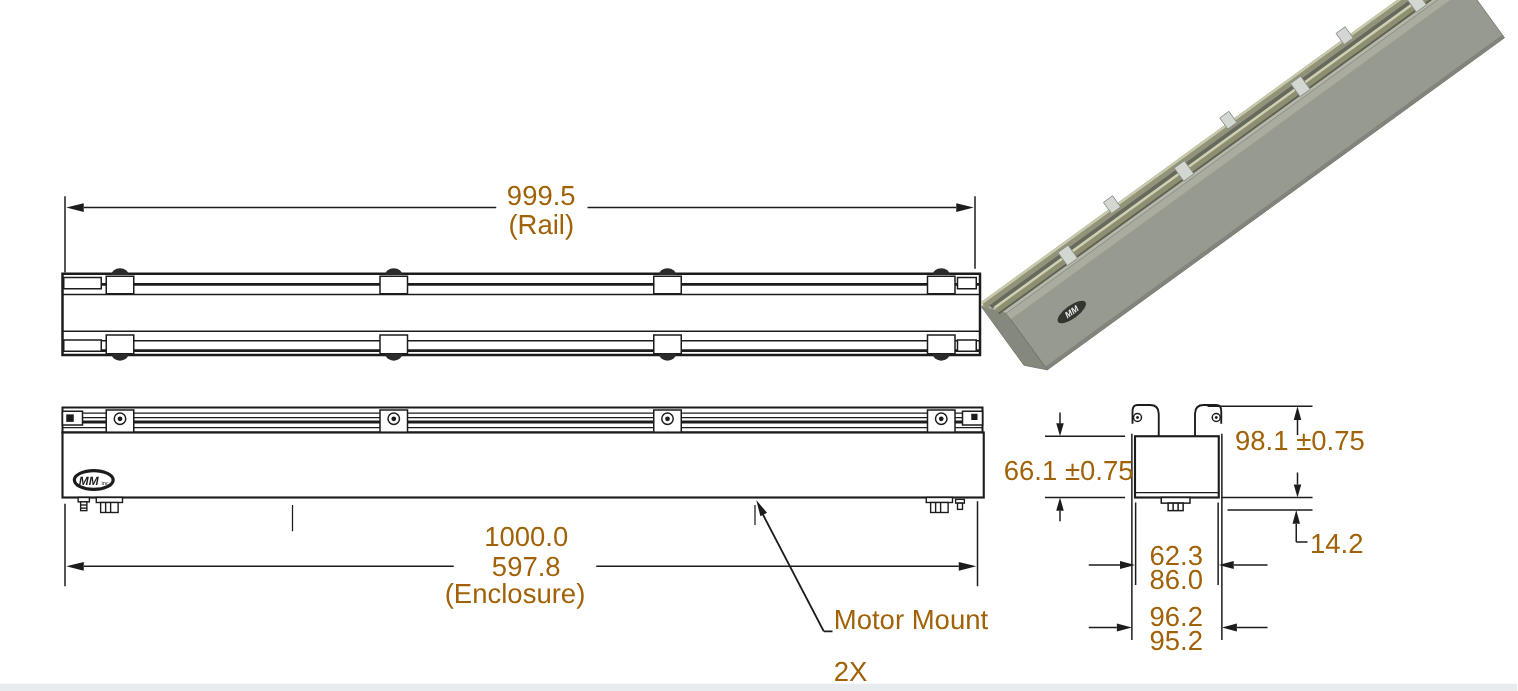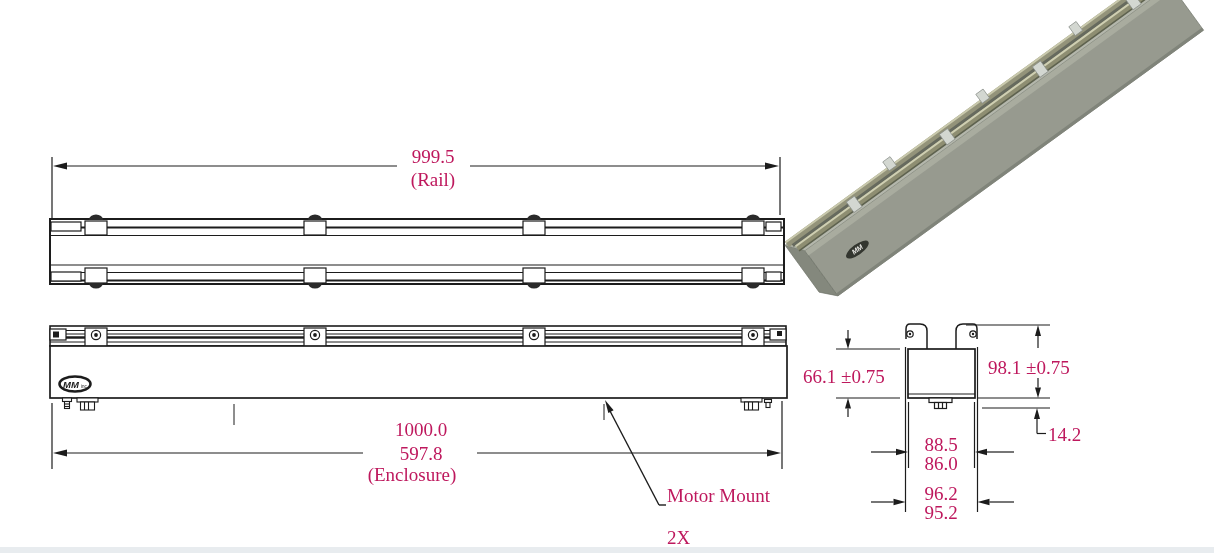"999.5" .dim-text { color: #be185d -> #a16207; font-family: Liberation Serif, serif -> Liberation Sans, sans-serif; font-size: 19px -> 22px }
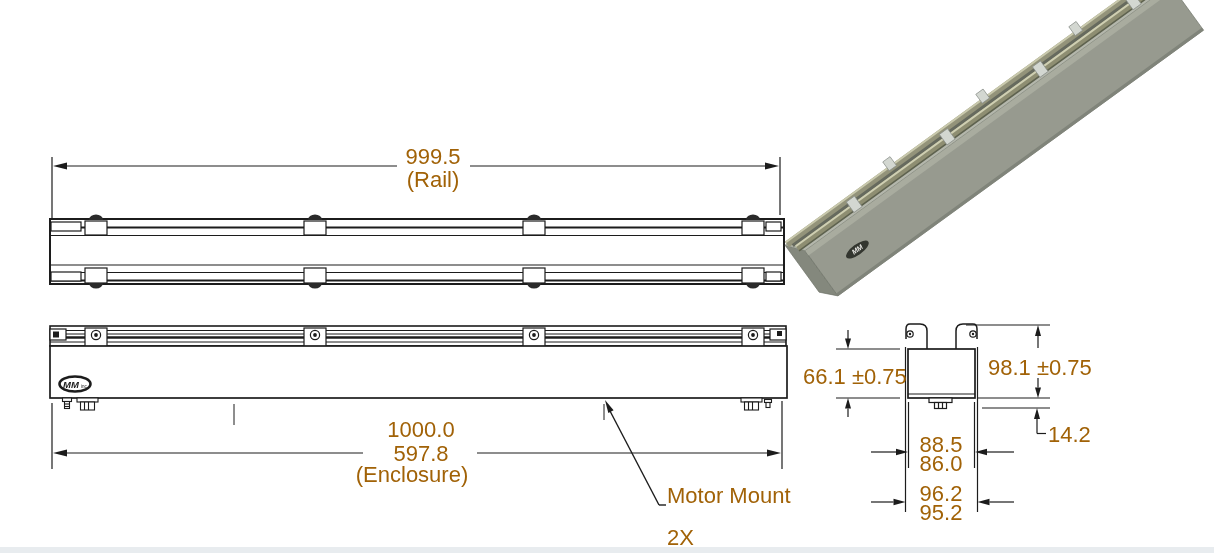"98.1 ±0.75" div.dim-text { top: 357px -> 342px }
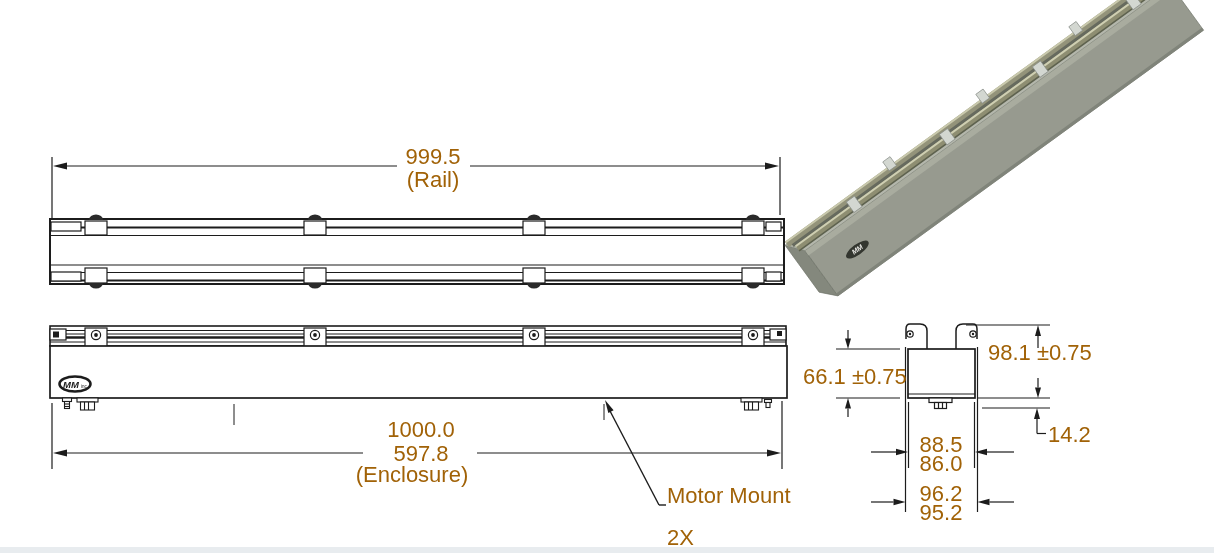"88.5" div.dim-text { text: 88.5 -> 62.3 }
